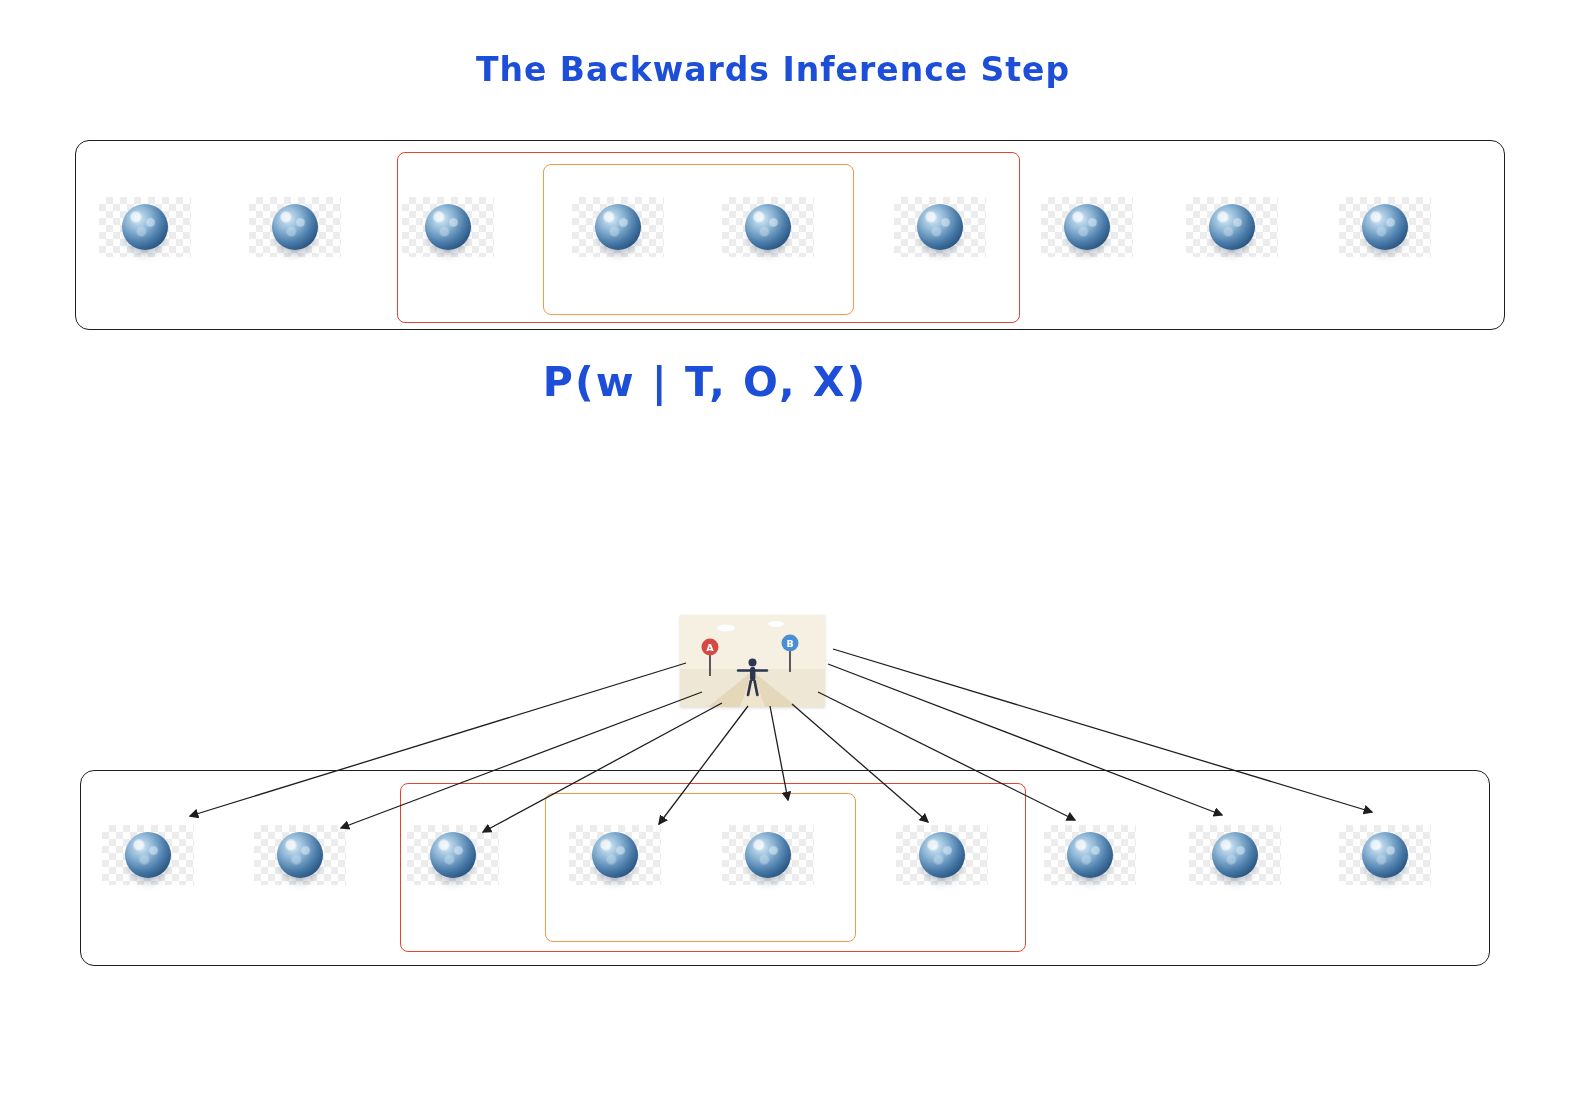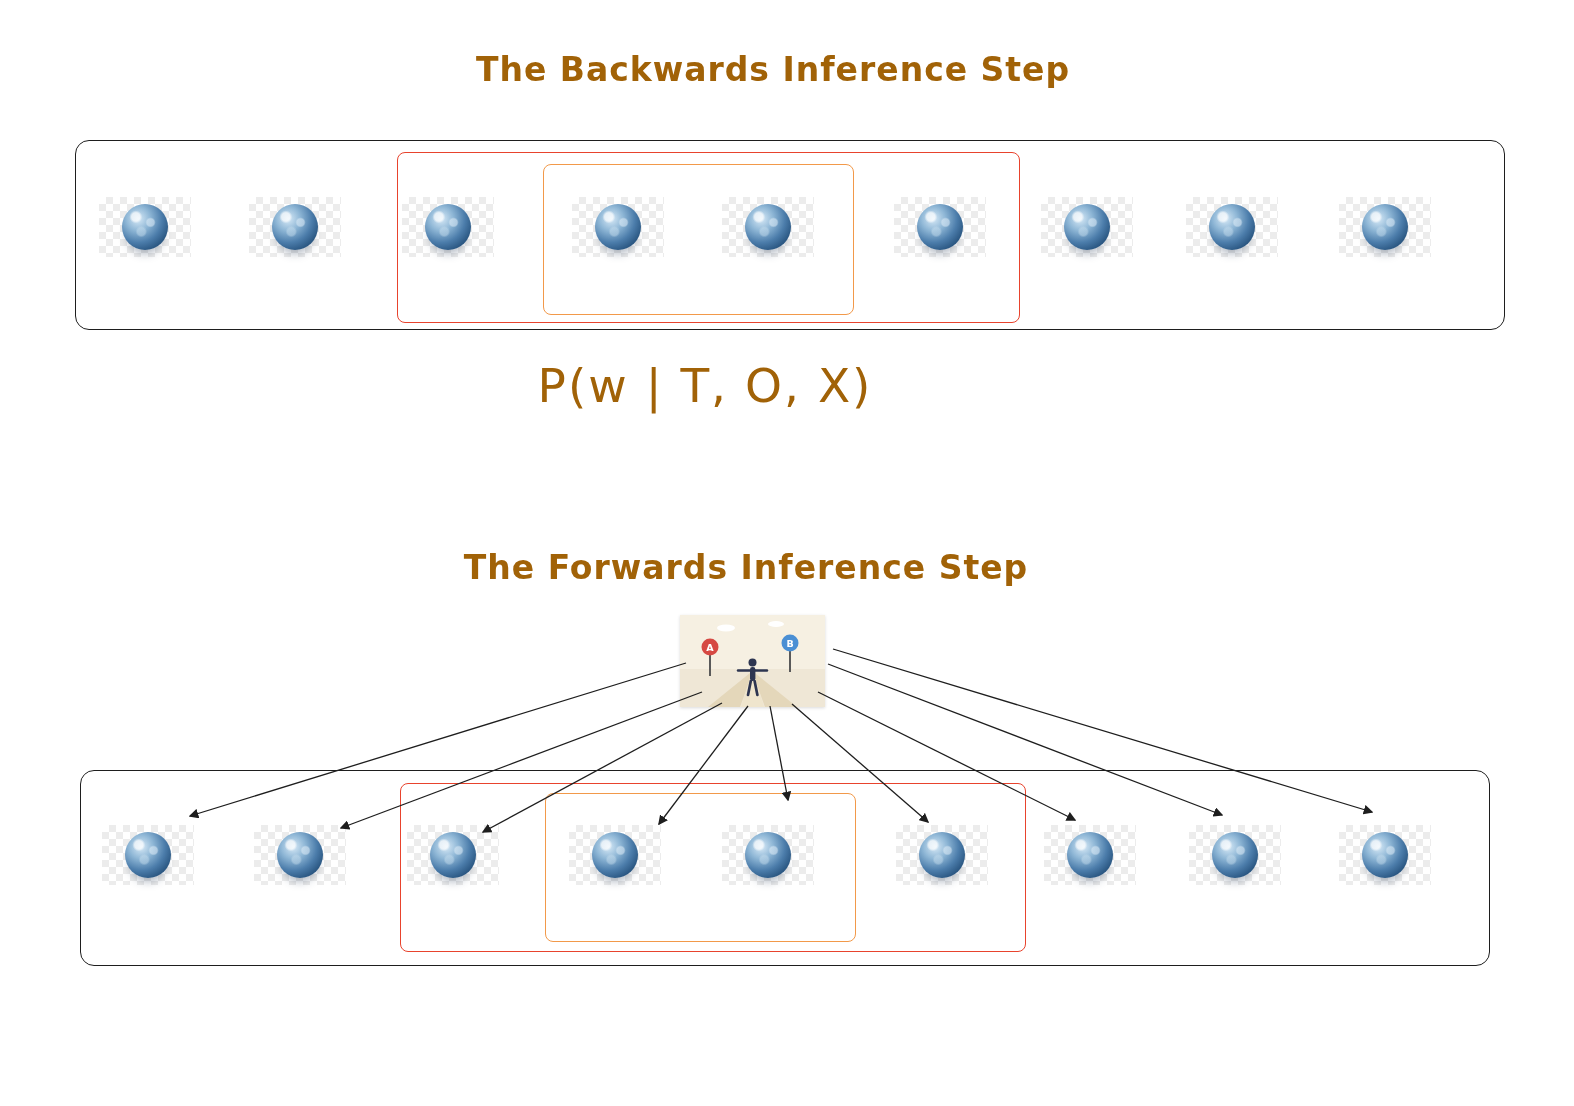"The Backwards Inference Step" .canvas { color: #a16207 -> #1d4ed8 }
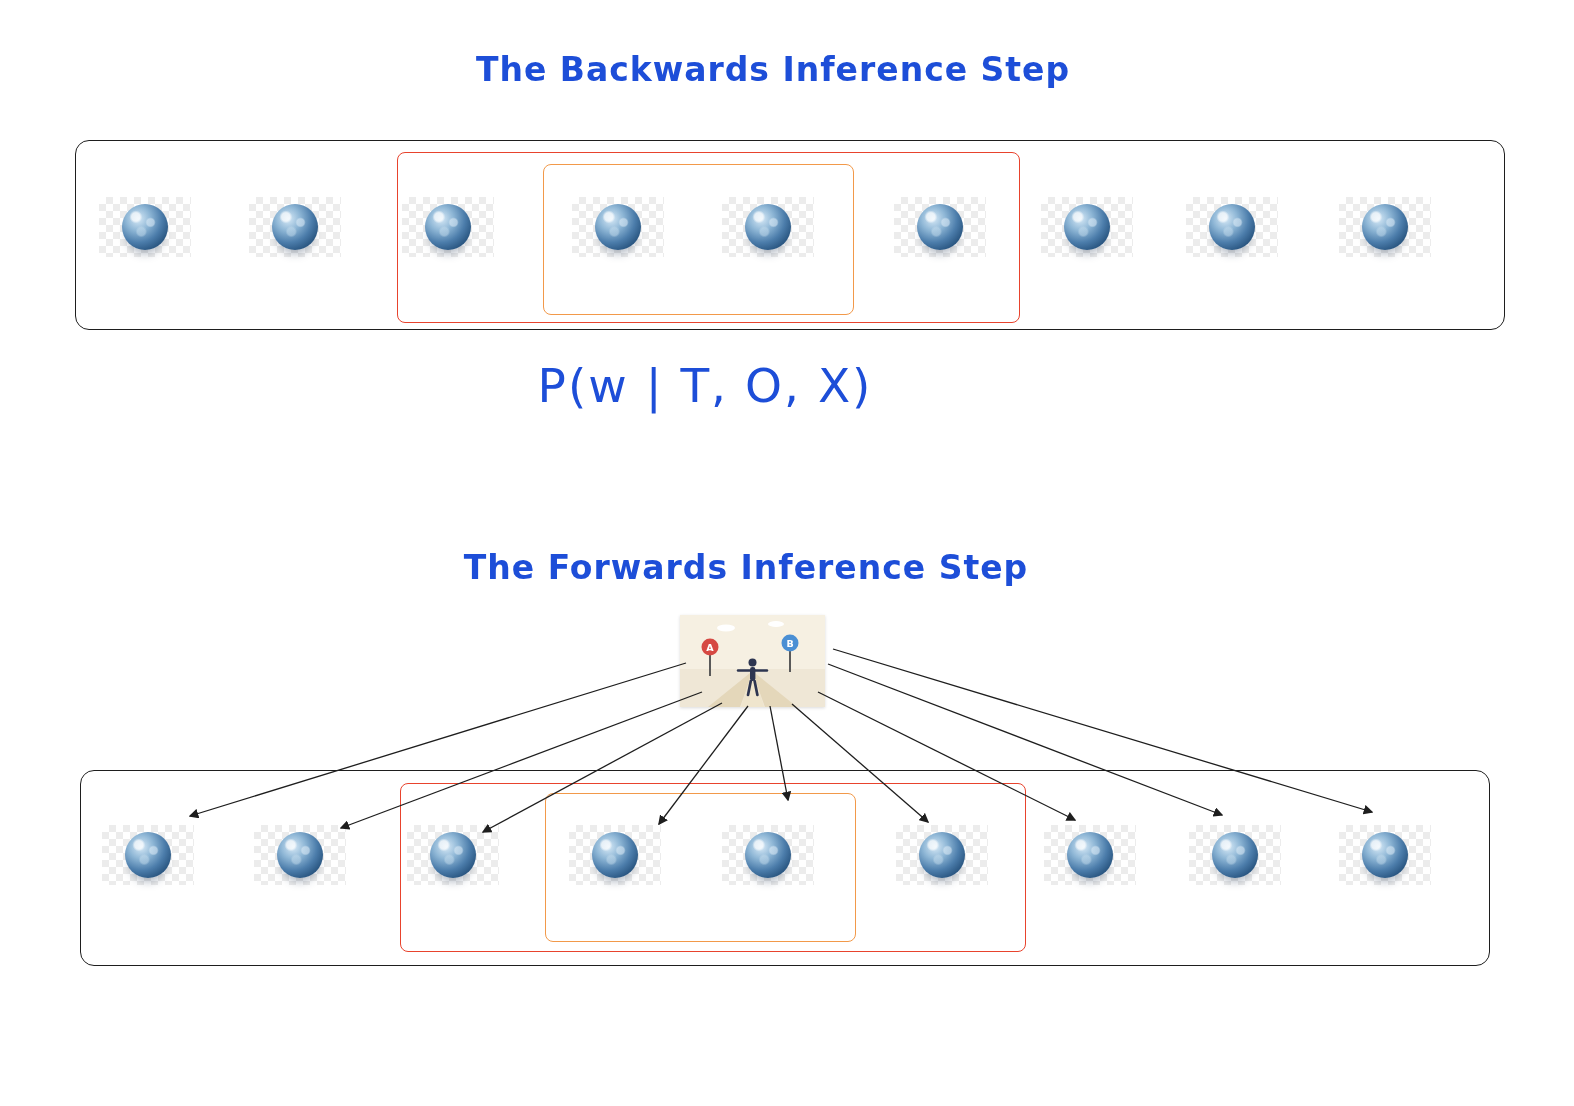"P(w | T, O, X)" .formula { font-size: 47px -> 41px; font-weight: 400 -> 700 }
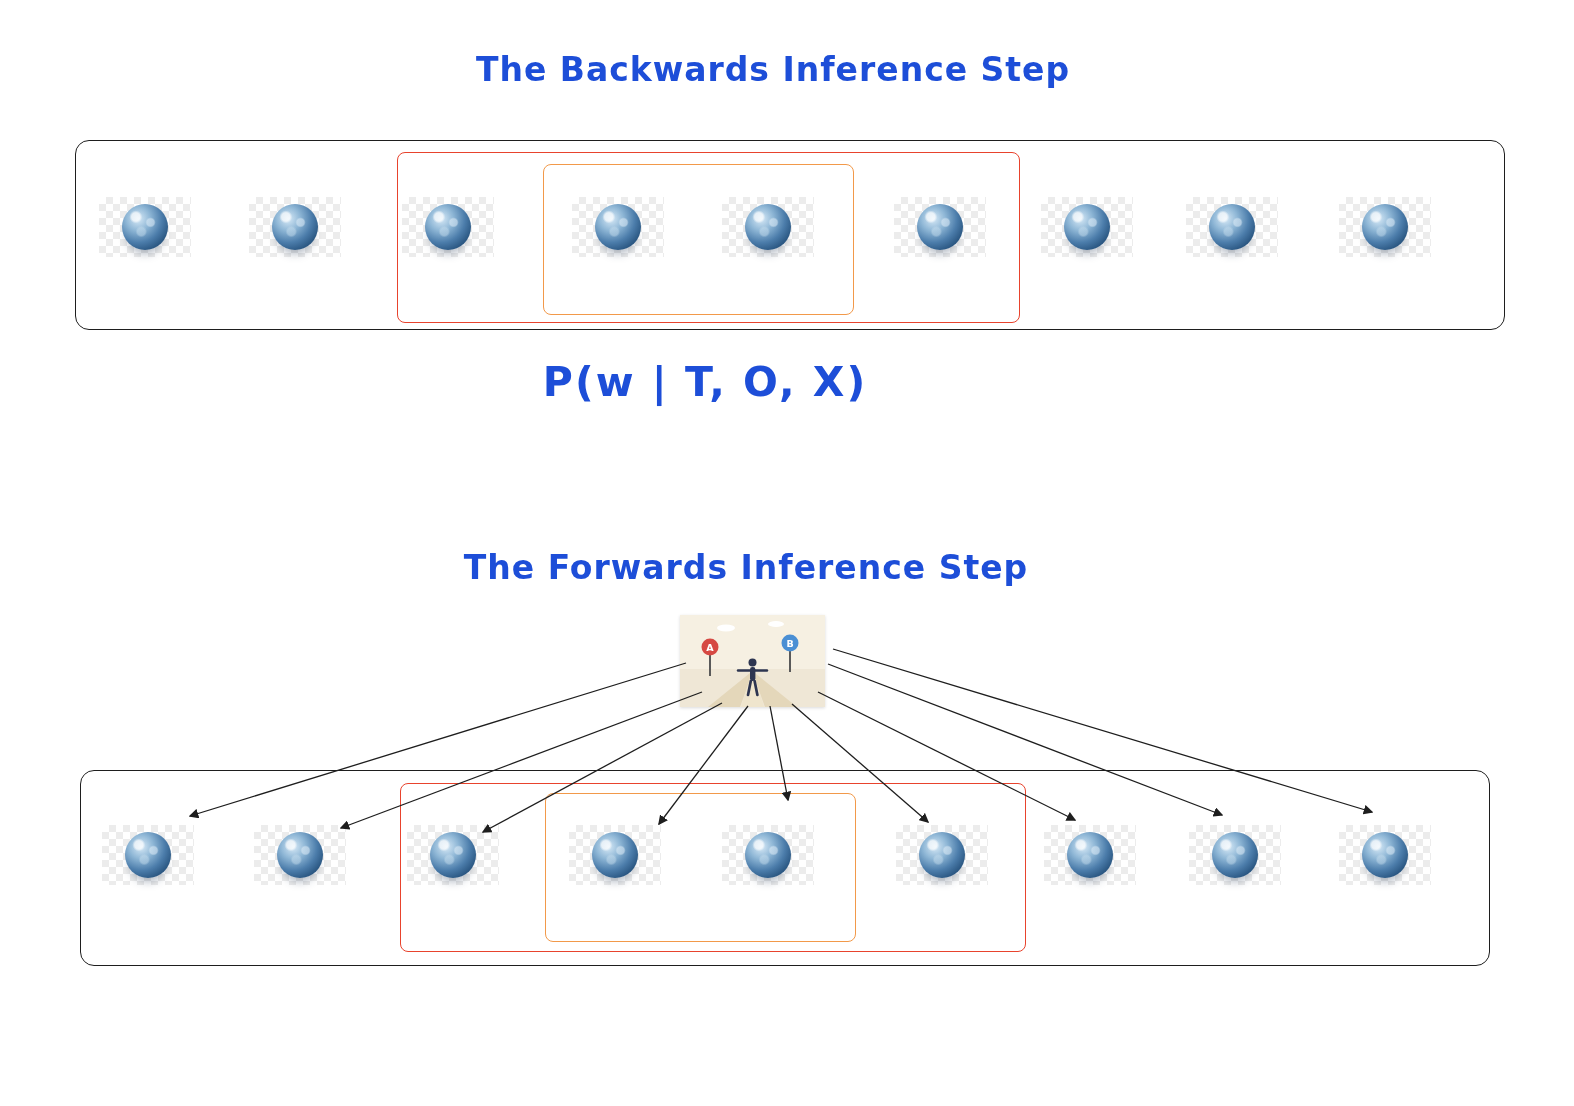"The Forwards Inference Step" div.title { html: <div>The Forwards Inference Step</div> -> none }
